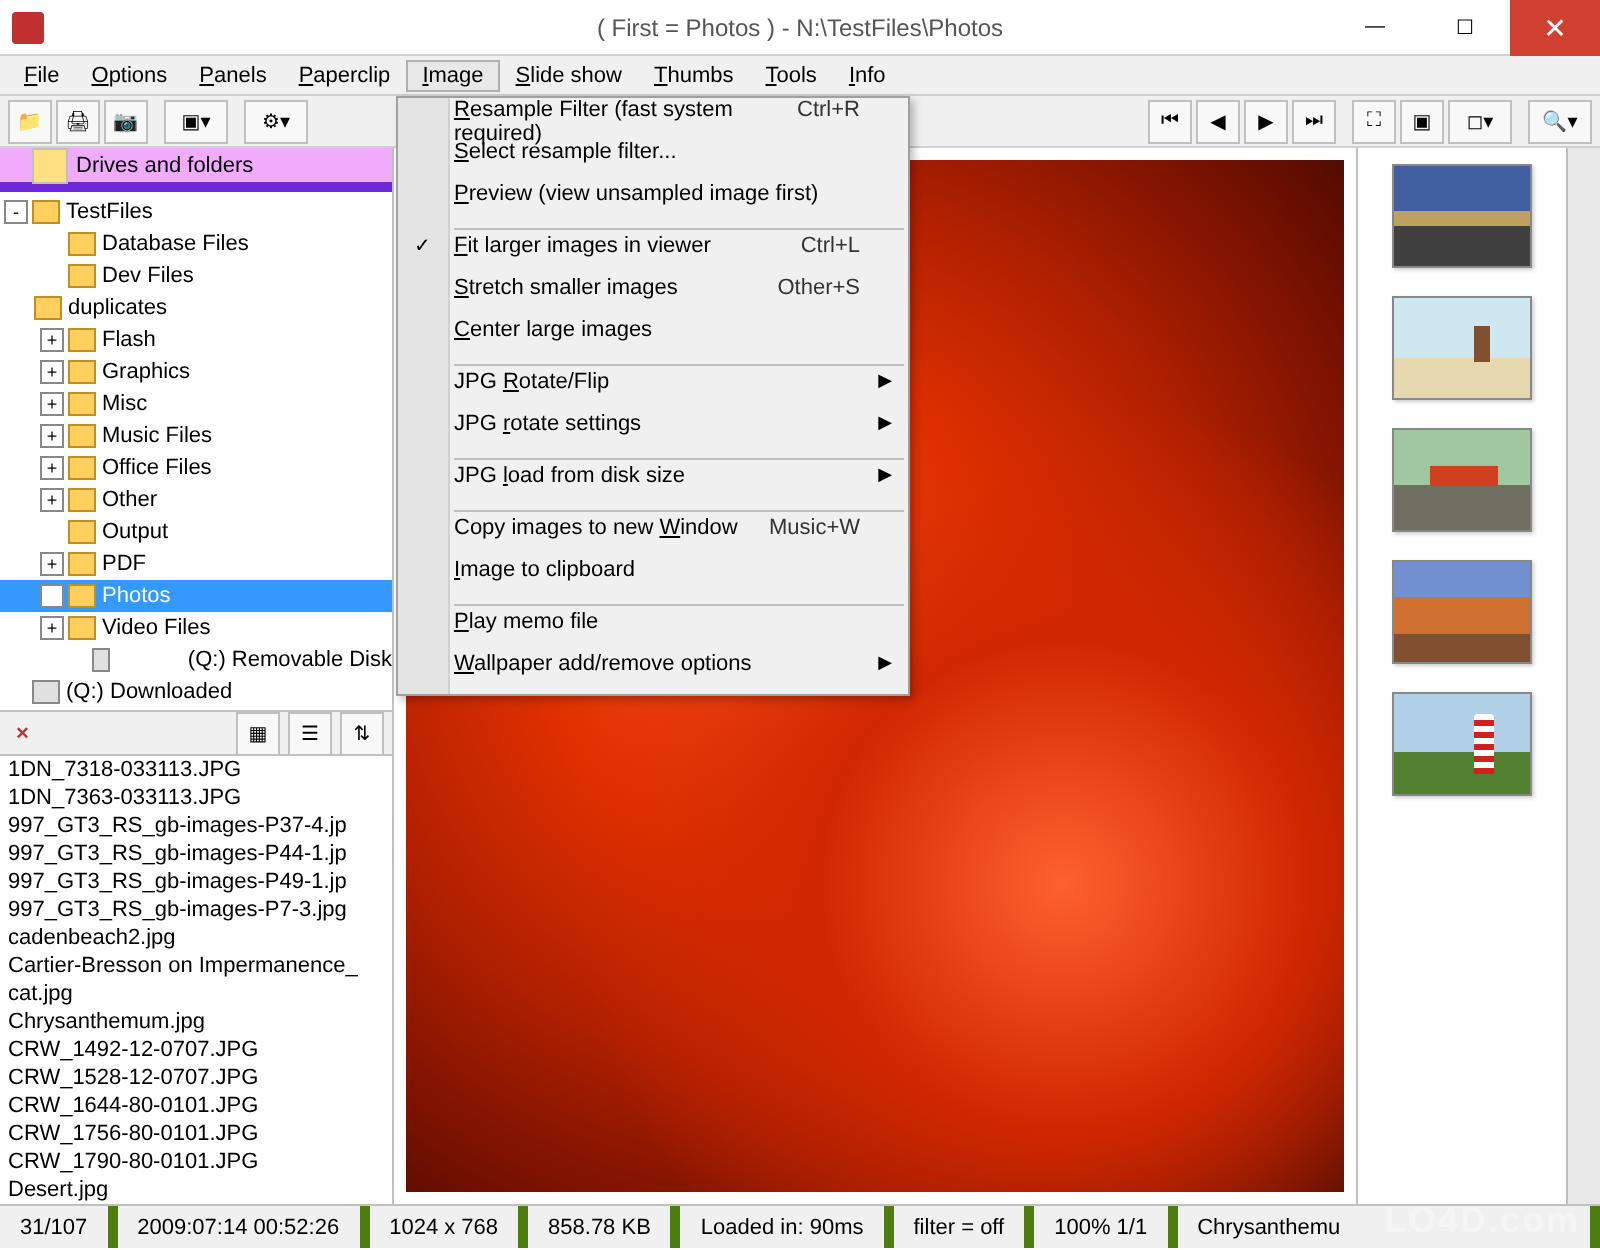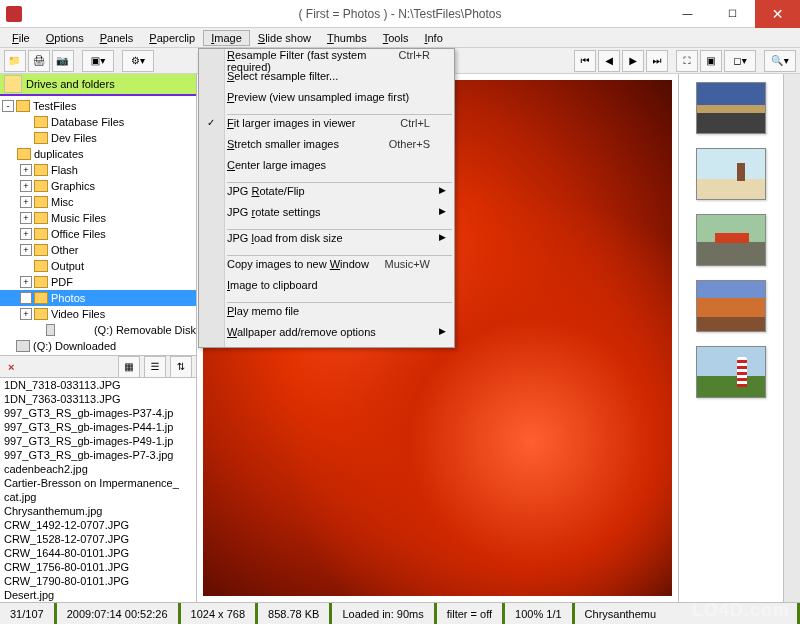"Drives and folders" .drives-hdr { background: #bef264 -> #f0abfc; border-bottom: 2px solid #6d28d9 -> 5px solid #6d28d9; padding: 0 4px -> 0 16px }
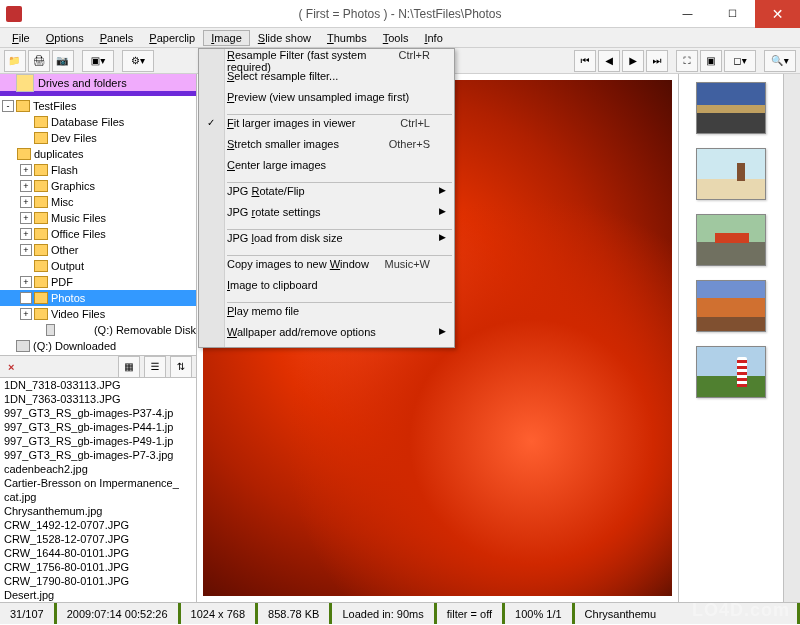"31/107" .statusbar div { border-right: 3px solid #4d7c0f -> 5px solid #4d7c0f }
